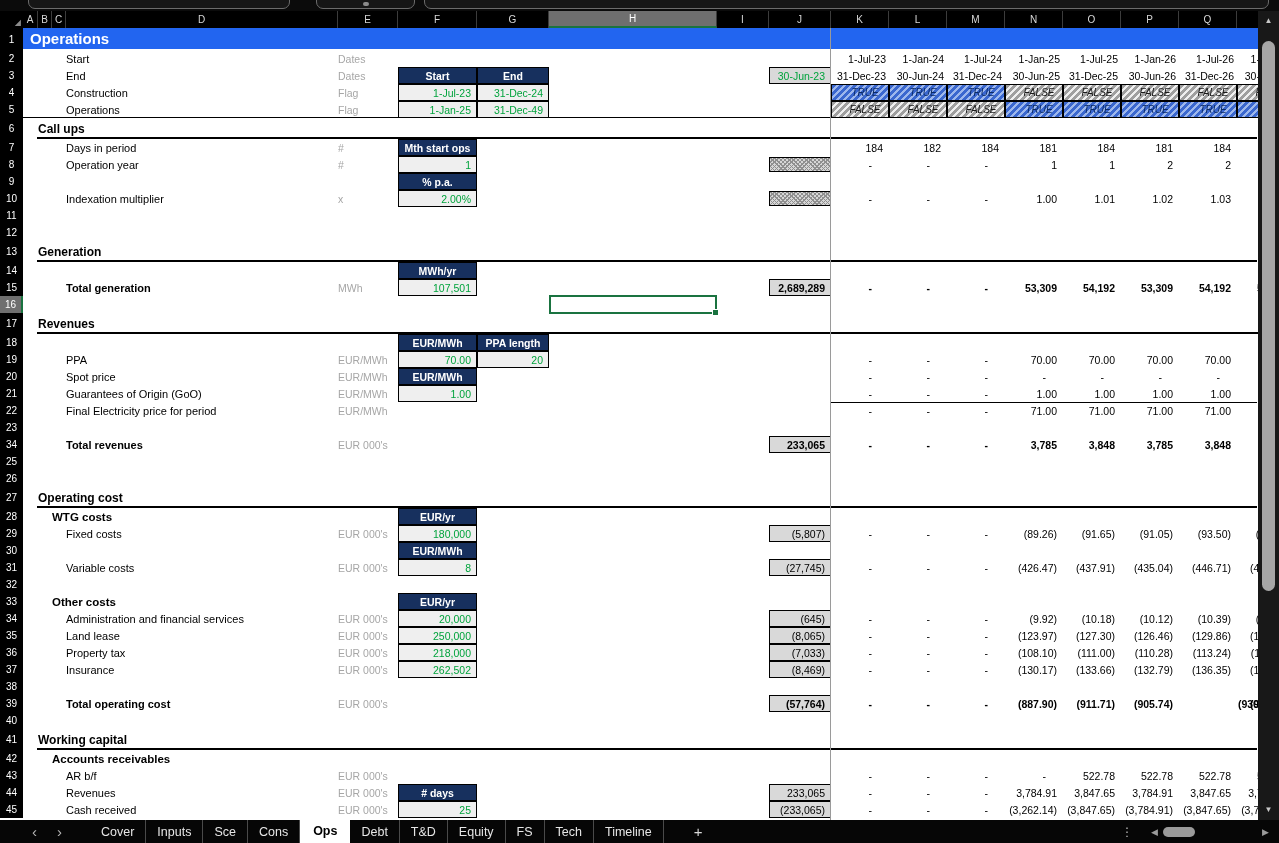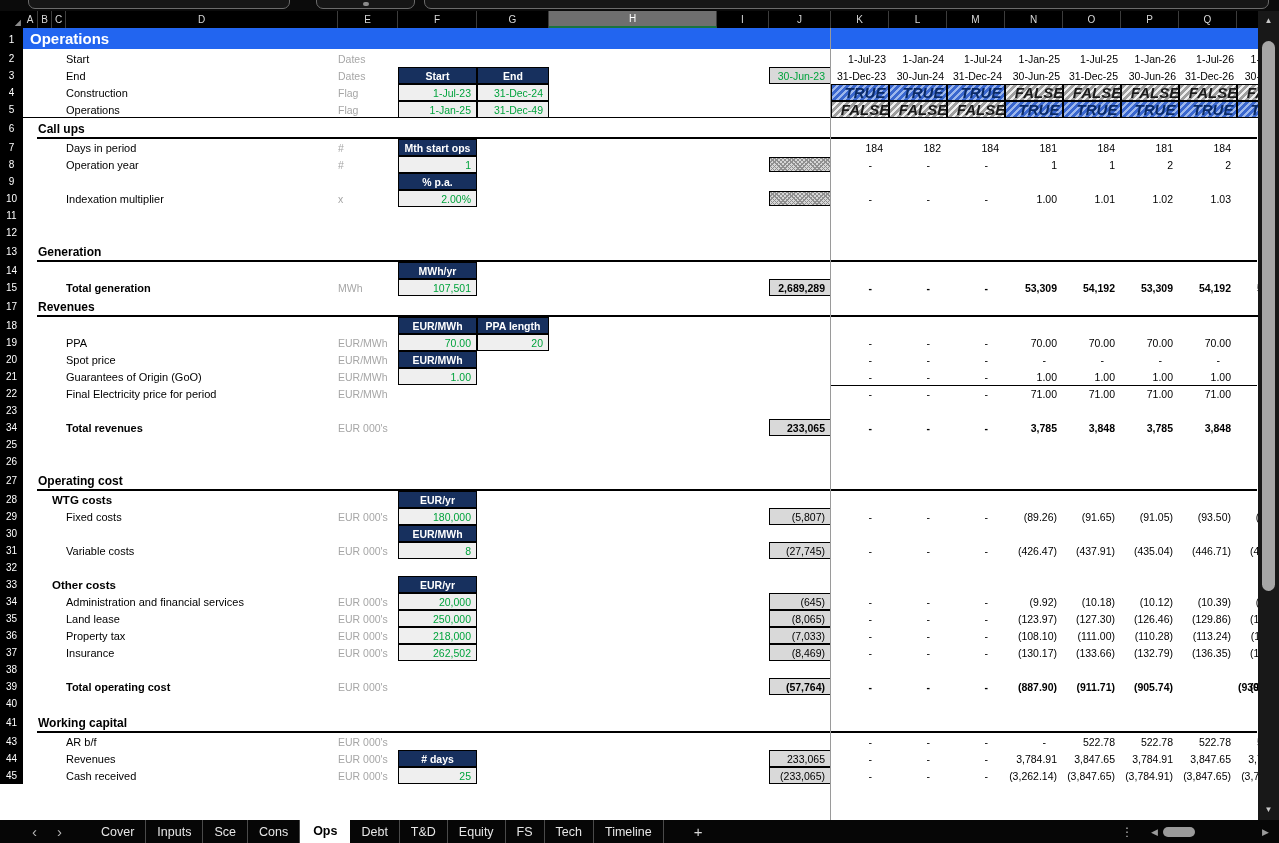"TRUE" .flagc { font-size: 15px -> 10px; font-weight: bold -> normal }
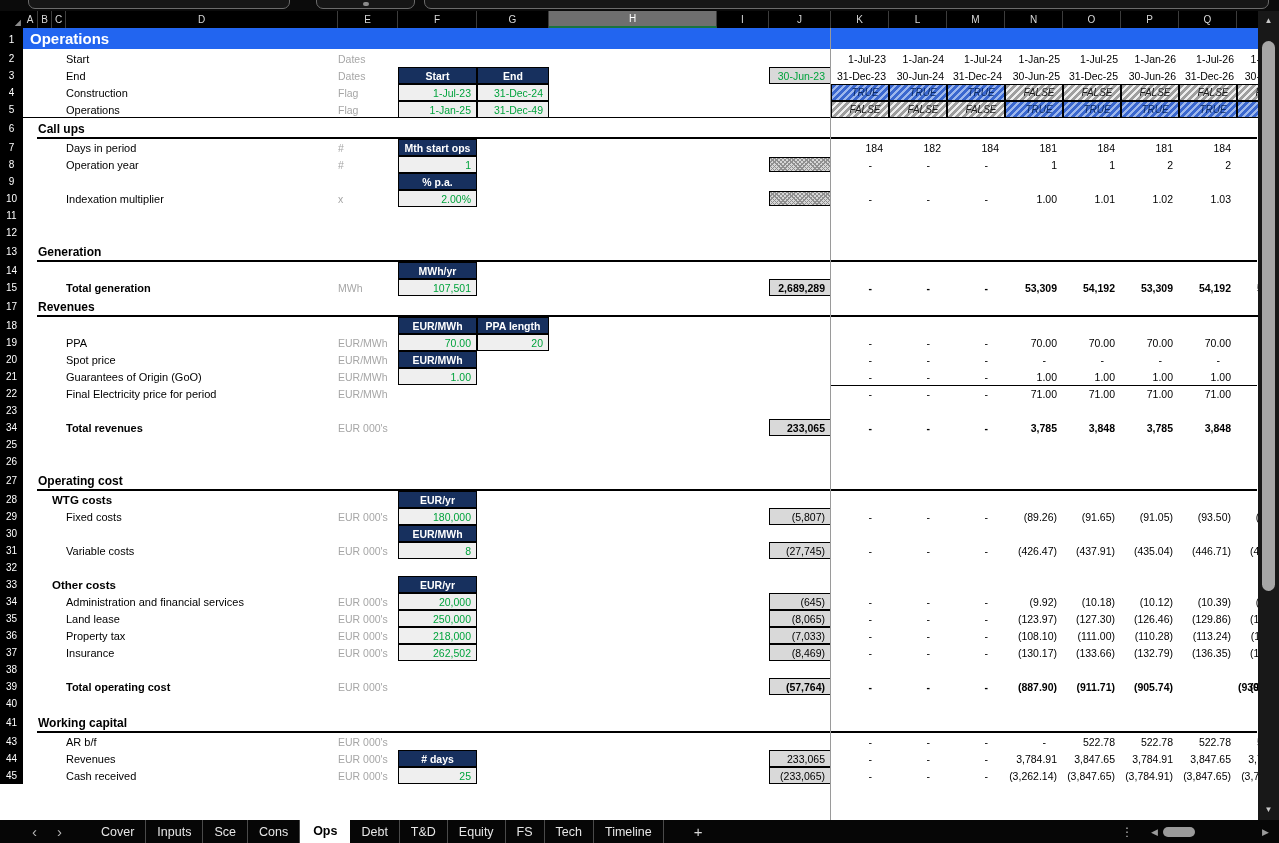"16" div.row { html: none -> <div> <div>16</div> <div></div> </div> }
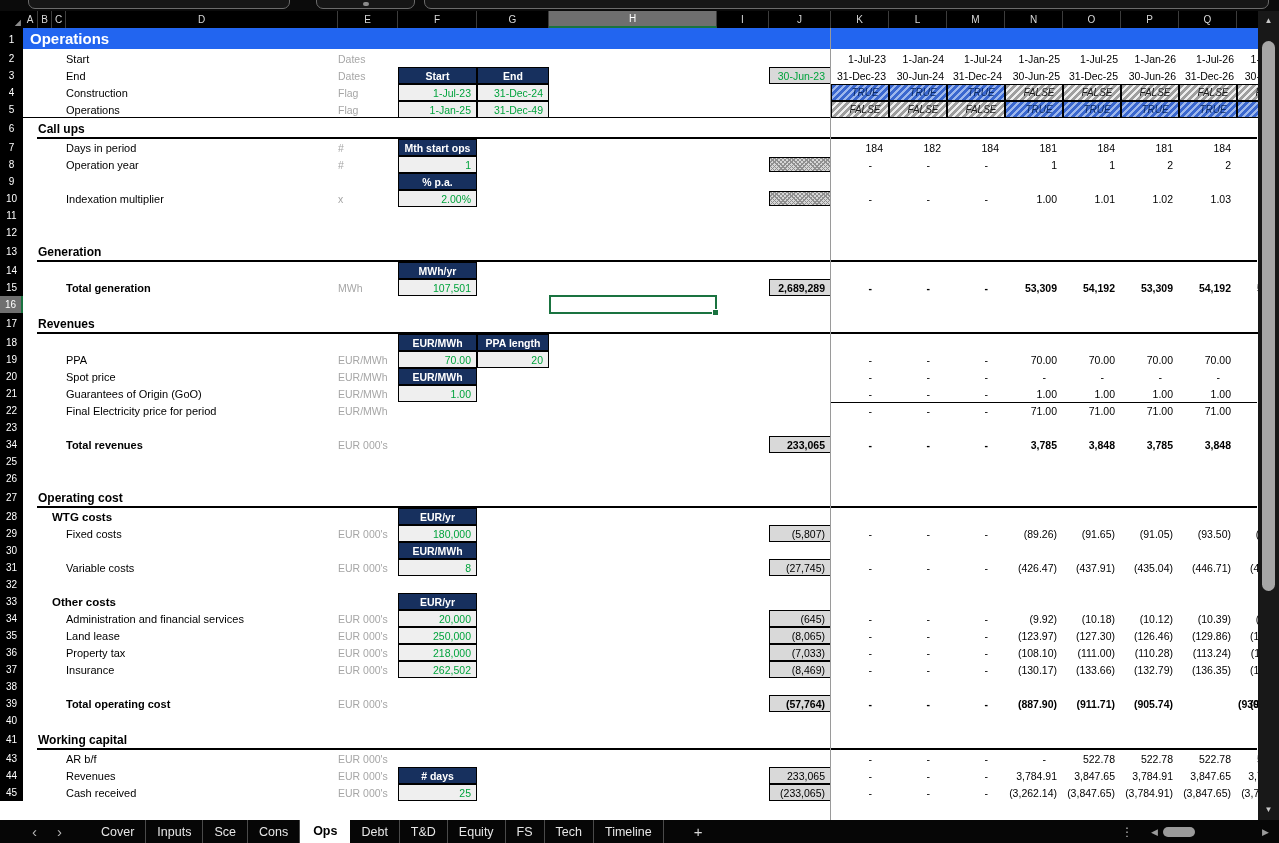"42" div.row { html: none -> <div> <div>42</div> <div>Accounts receivables</div> </div> }
